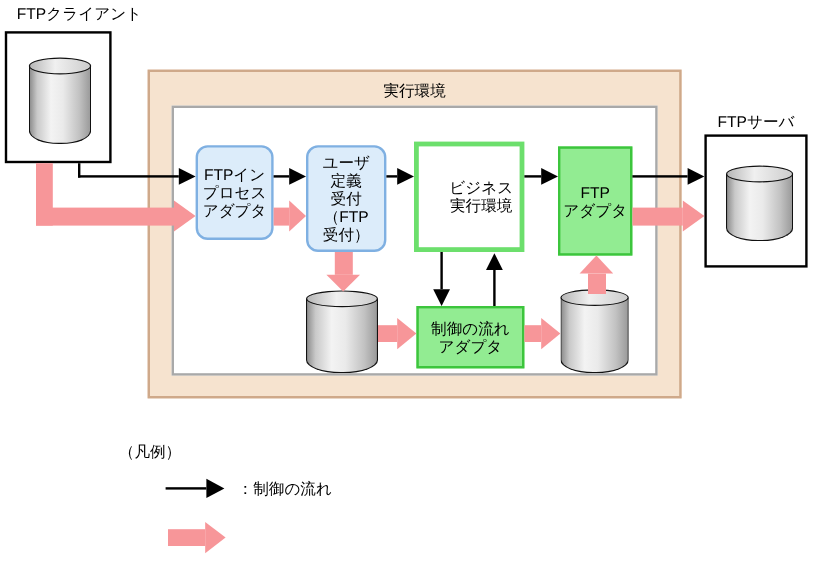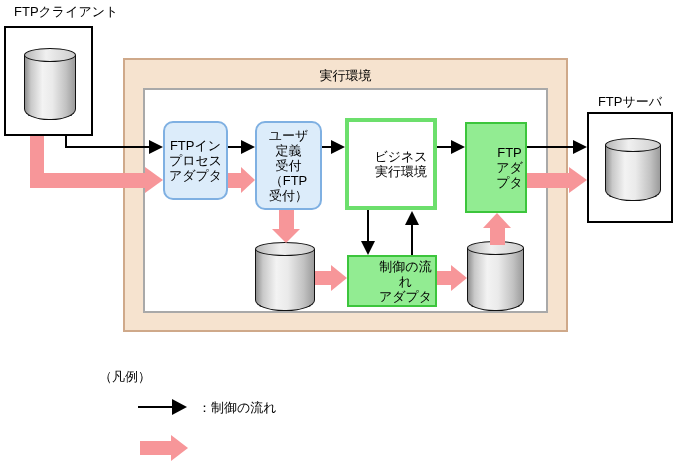"FTP" .greennode { padding-left: 27px -> none }
